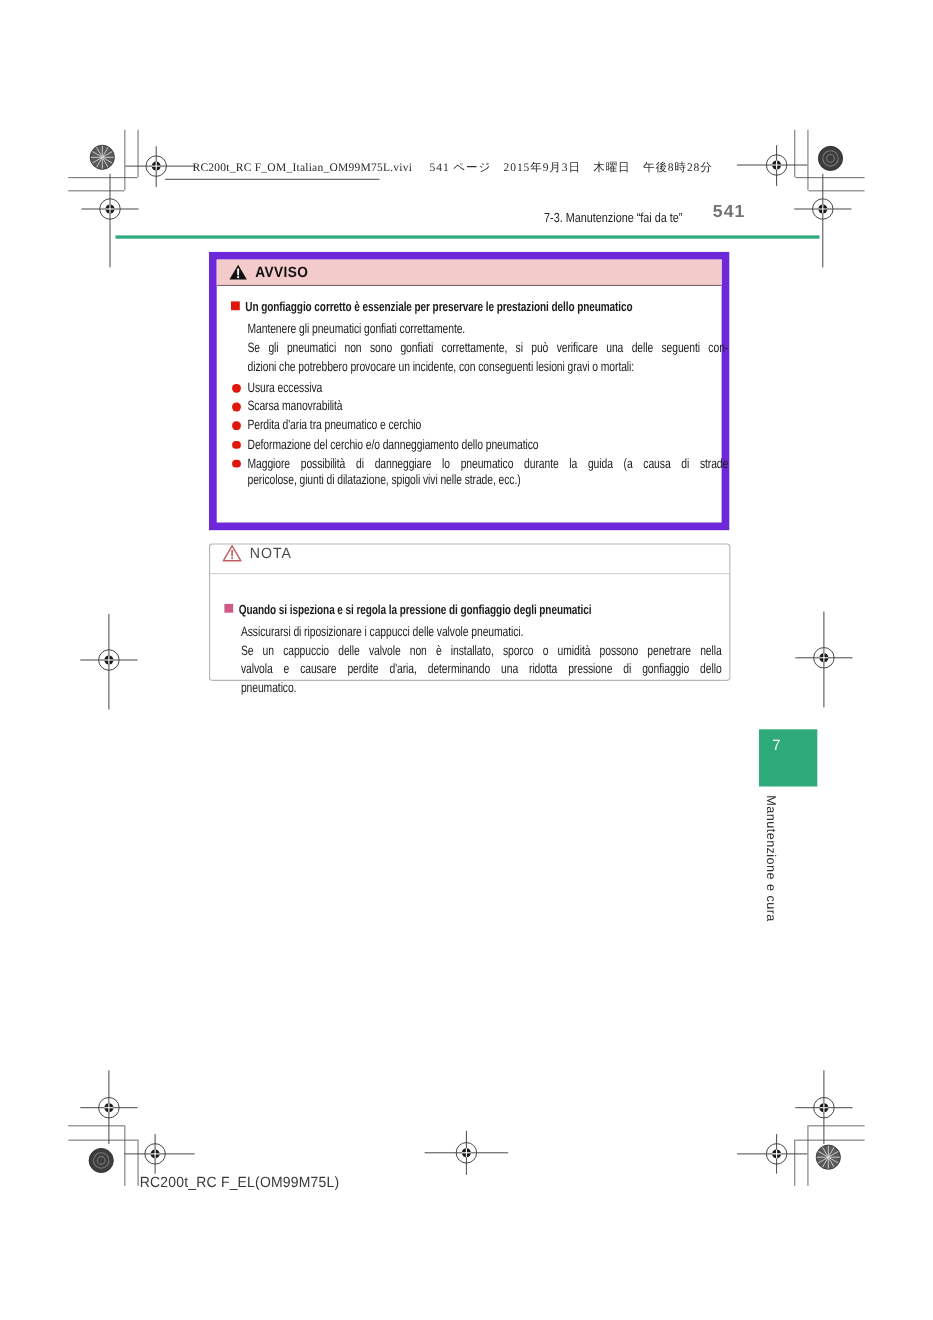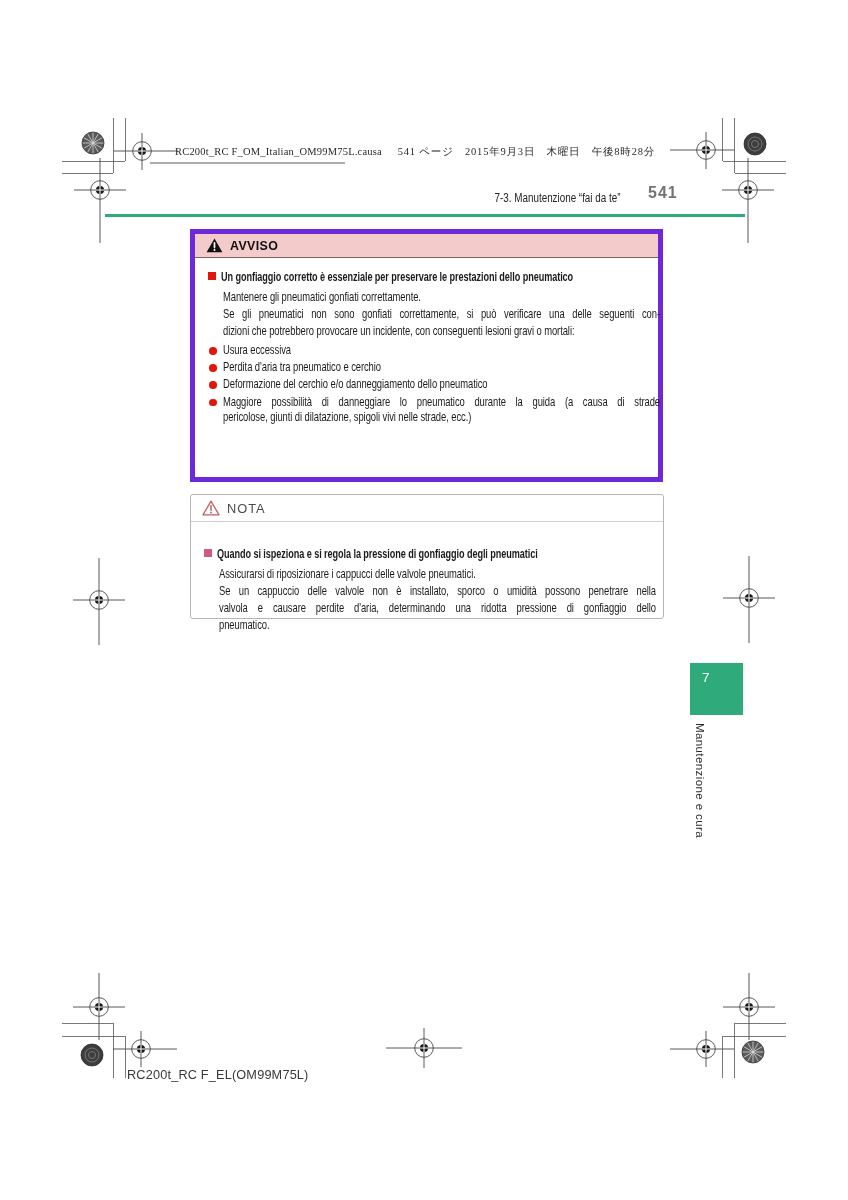"RC200t_RC F_OM_Italian_OM99M75L.causa" span.file { text: OM99M75L.causa -> OM99M75L.vivi }
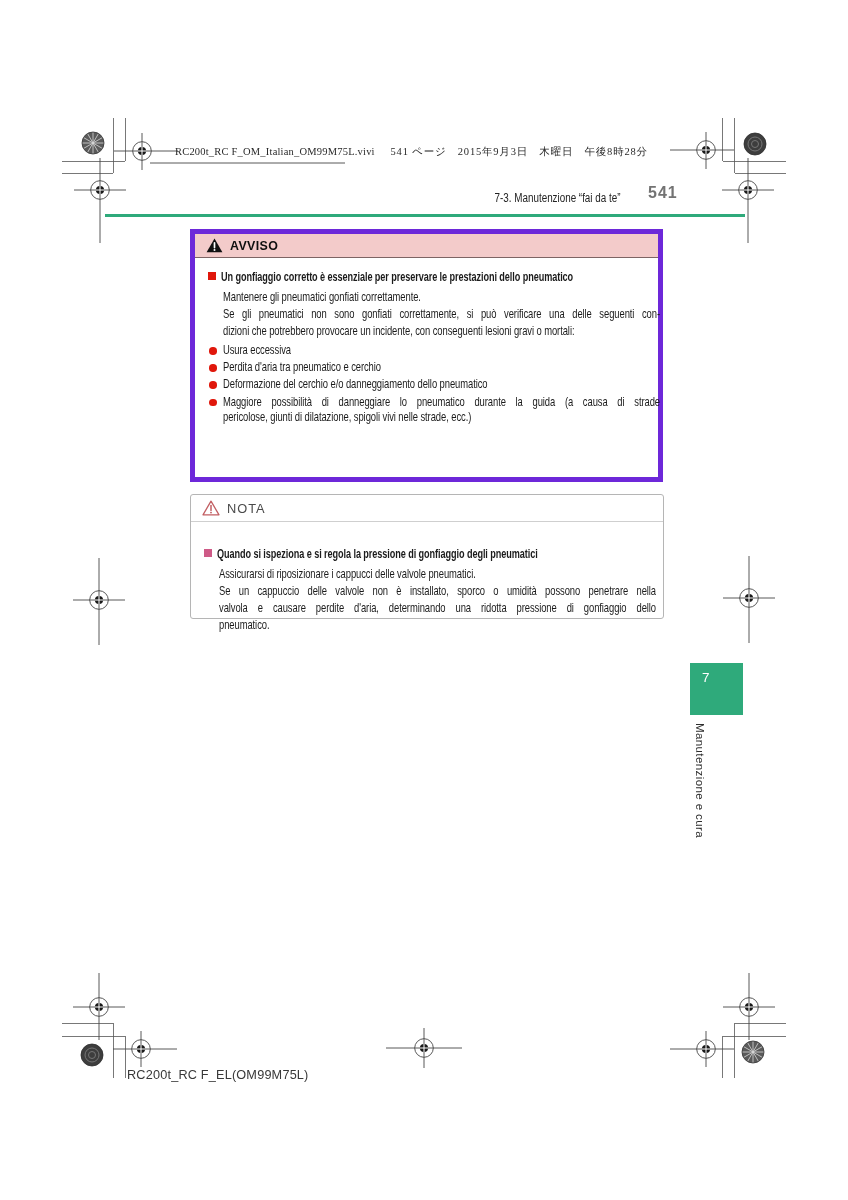"AVVISO" .warning-box { border: 5px solid #6d28d9 -> 7px solid #6d28d9 }
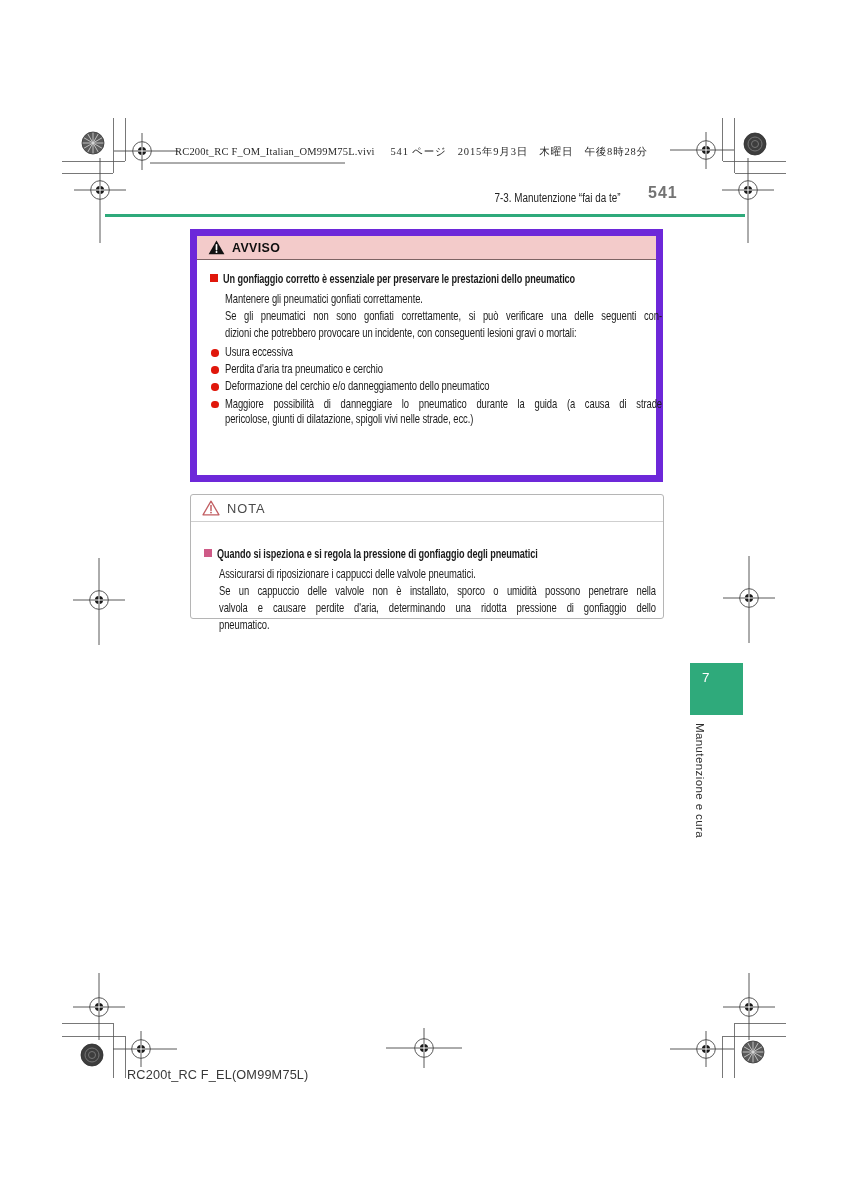"Scarsa manovrabilità" li { html: none -> <li> <span></span> <div> <div>Scarsa manovrabilità</div> </div> </li> }
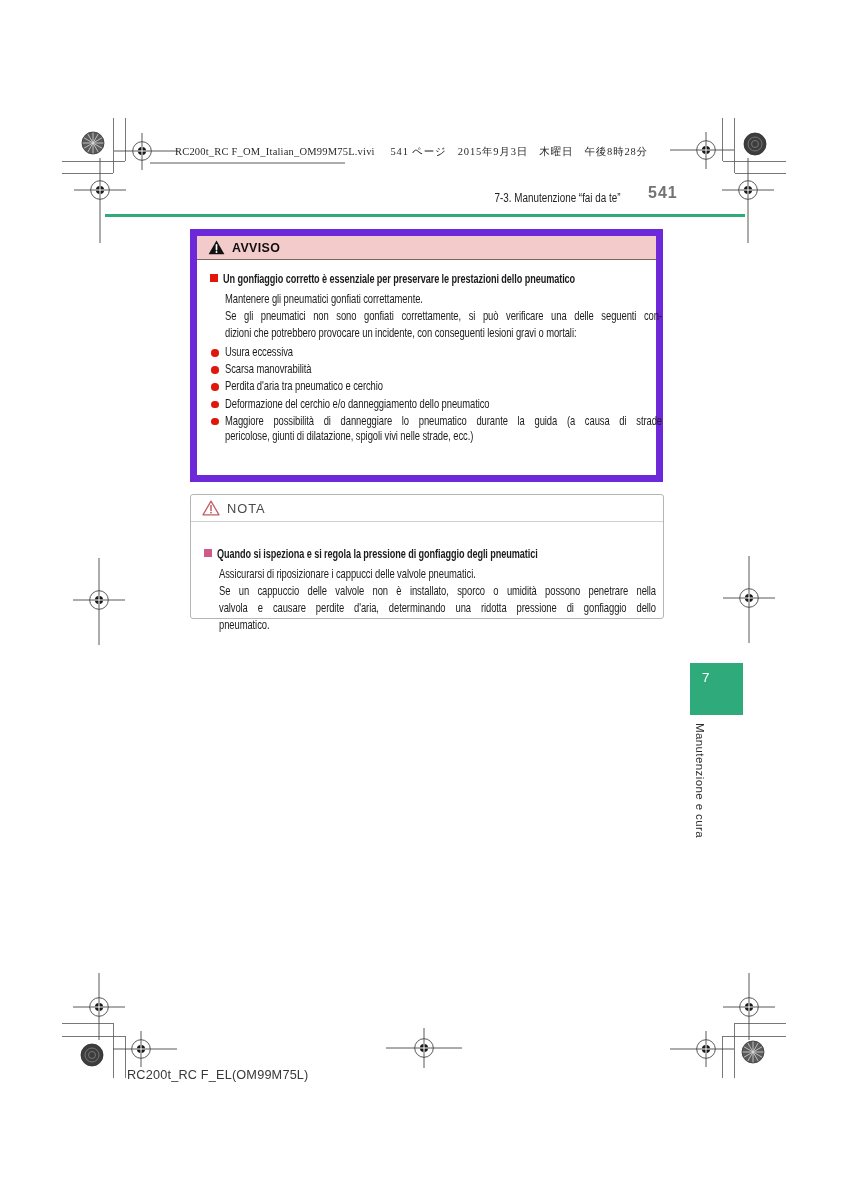"NOTA" .nota-head { align-items: center -> none }
